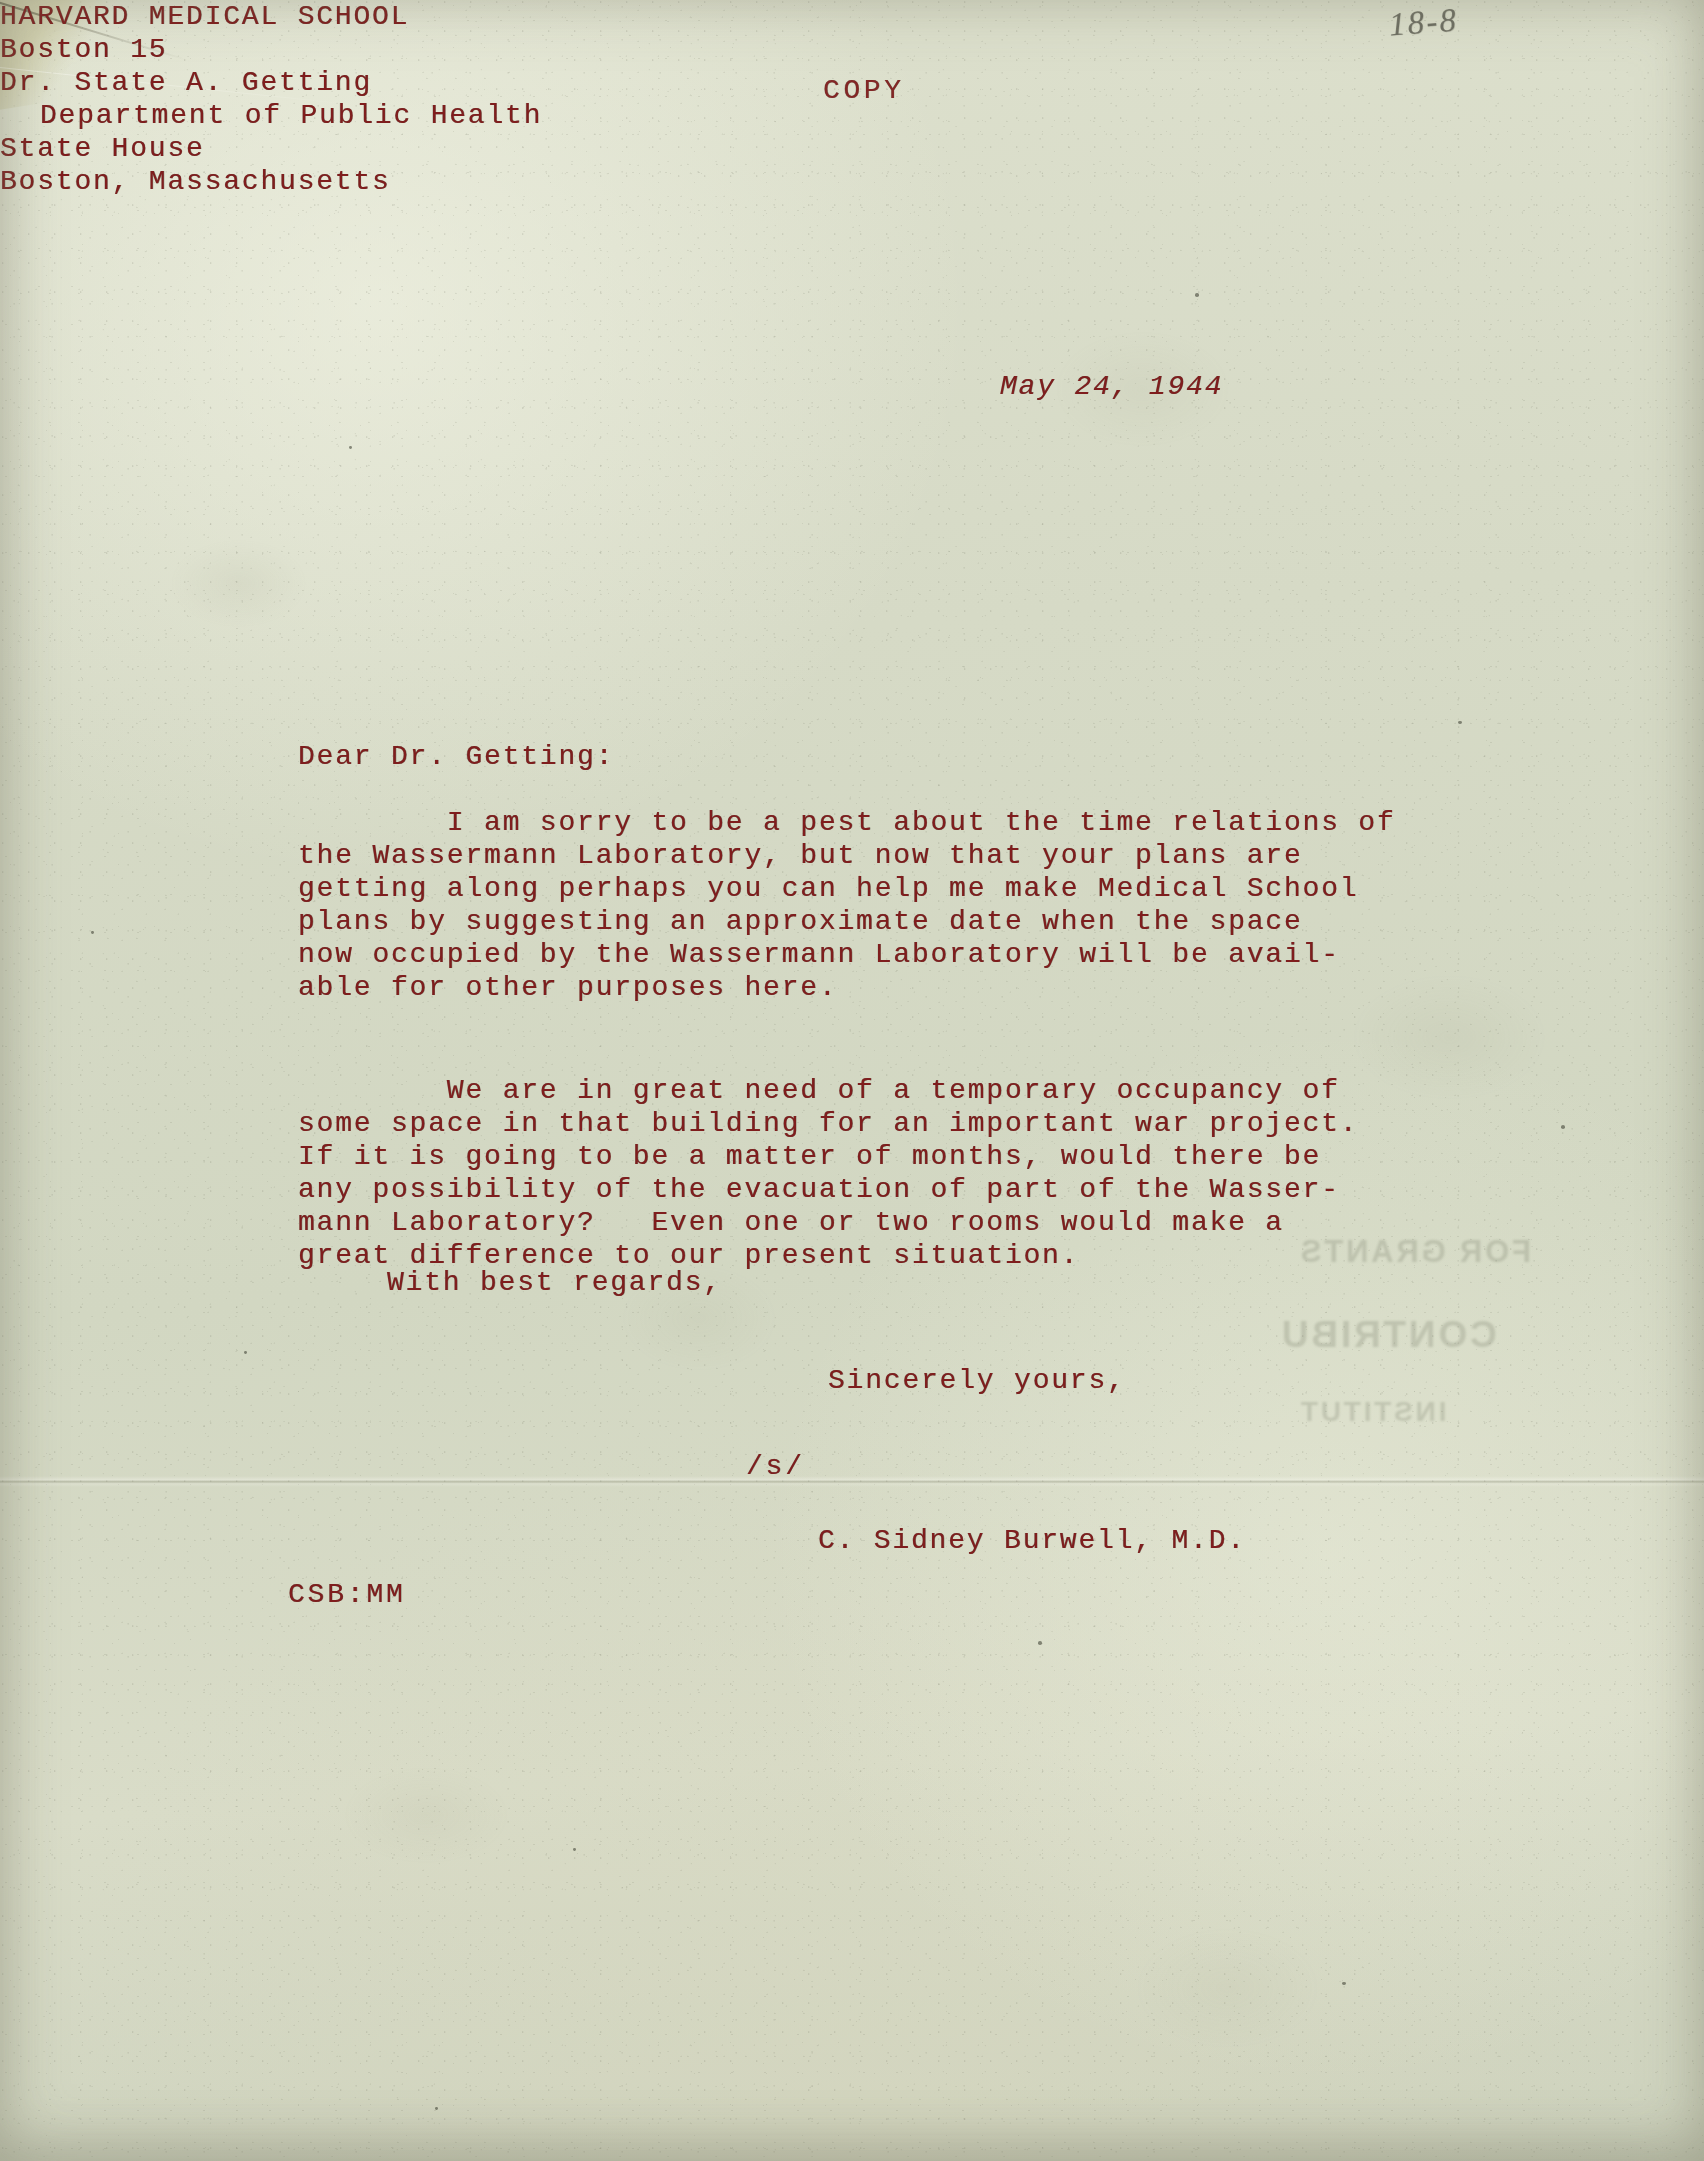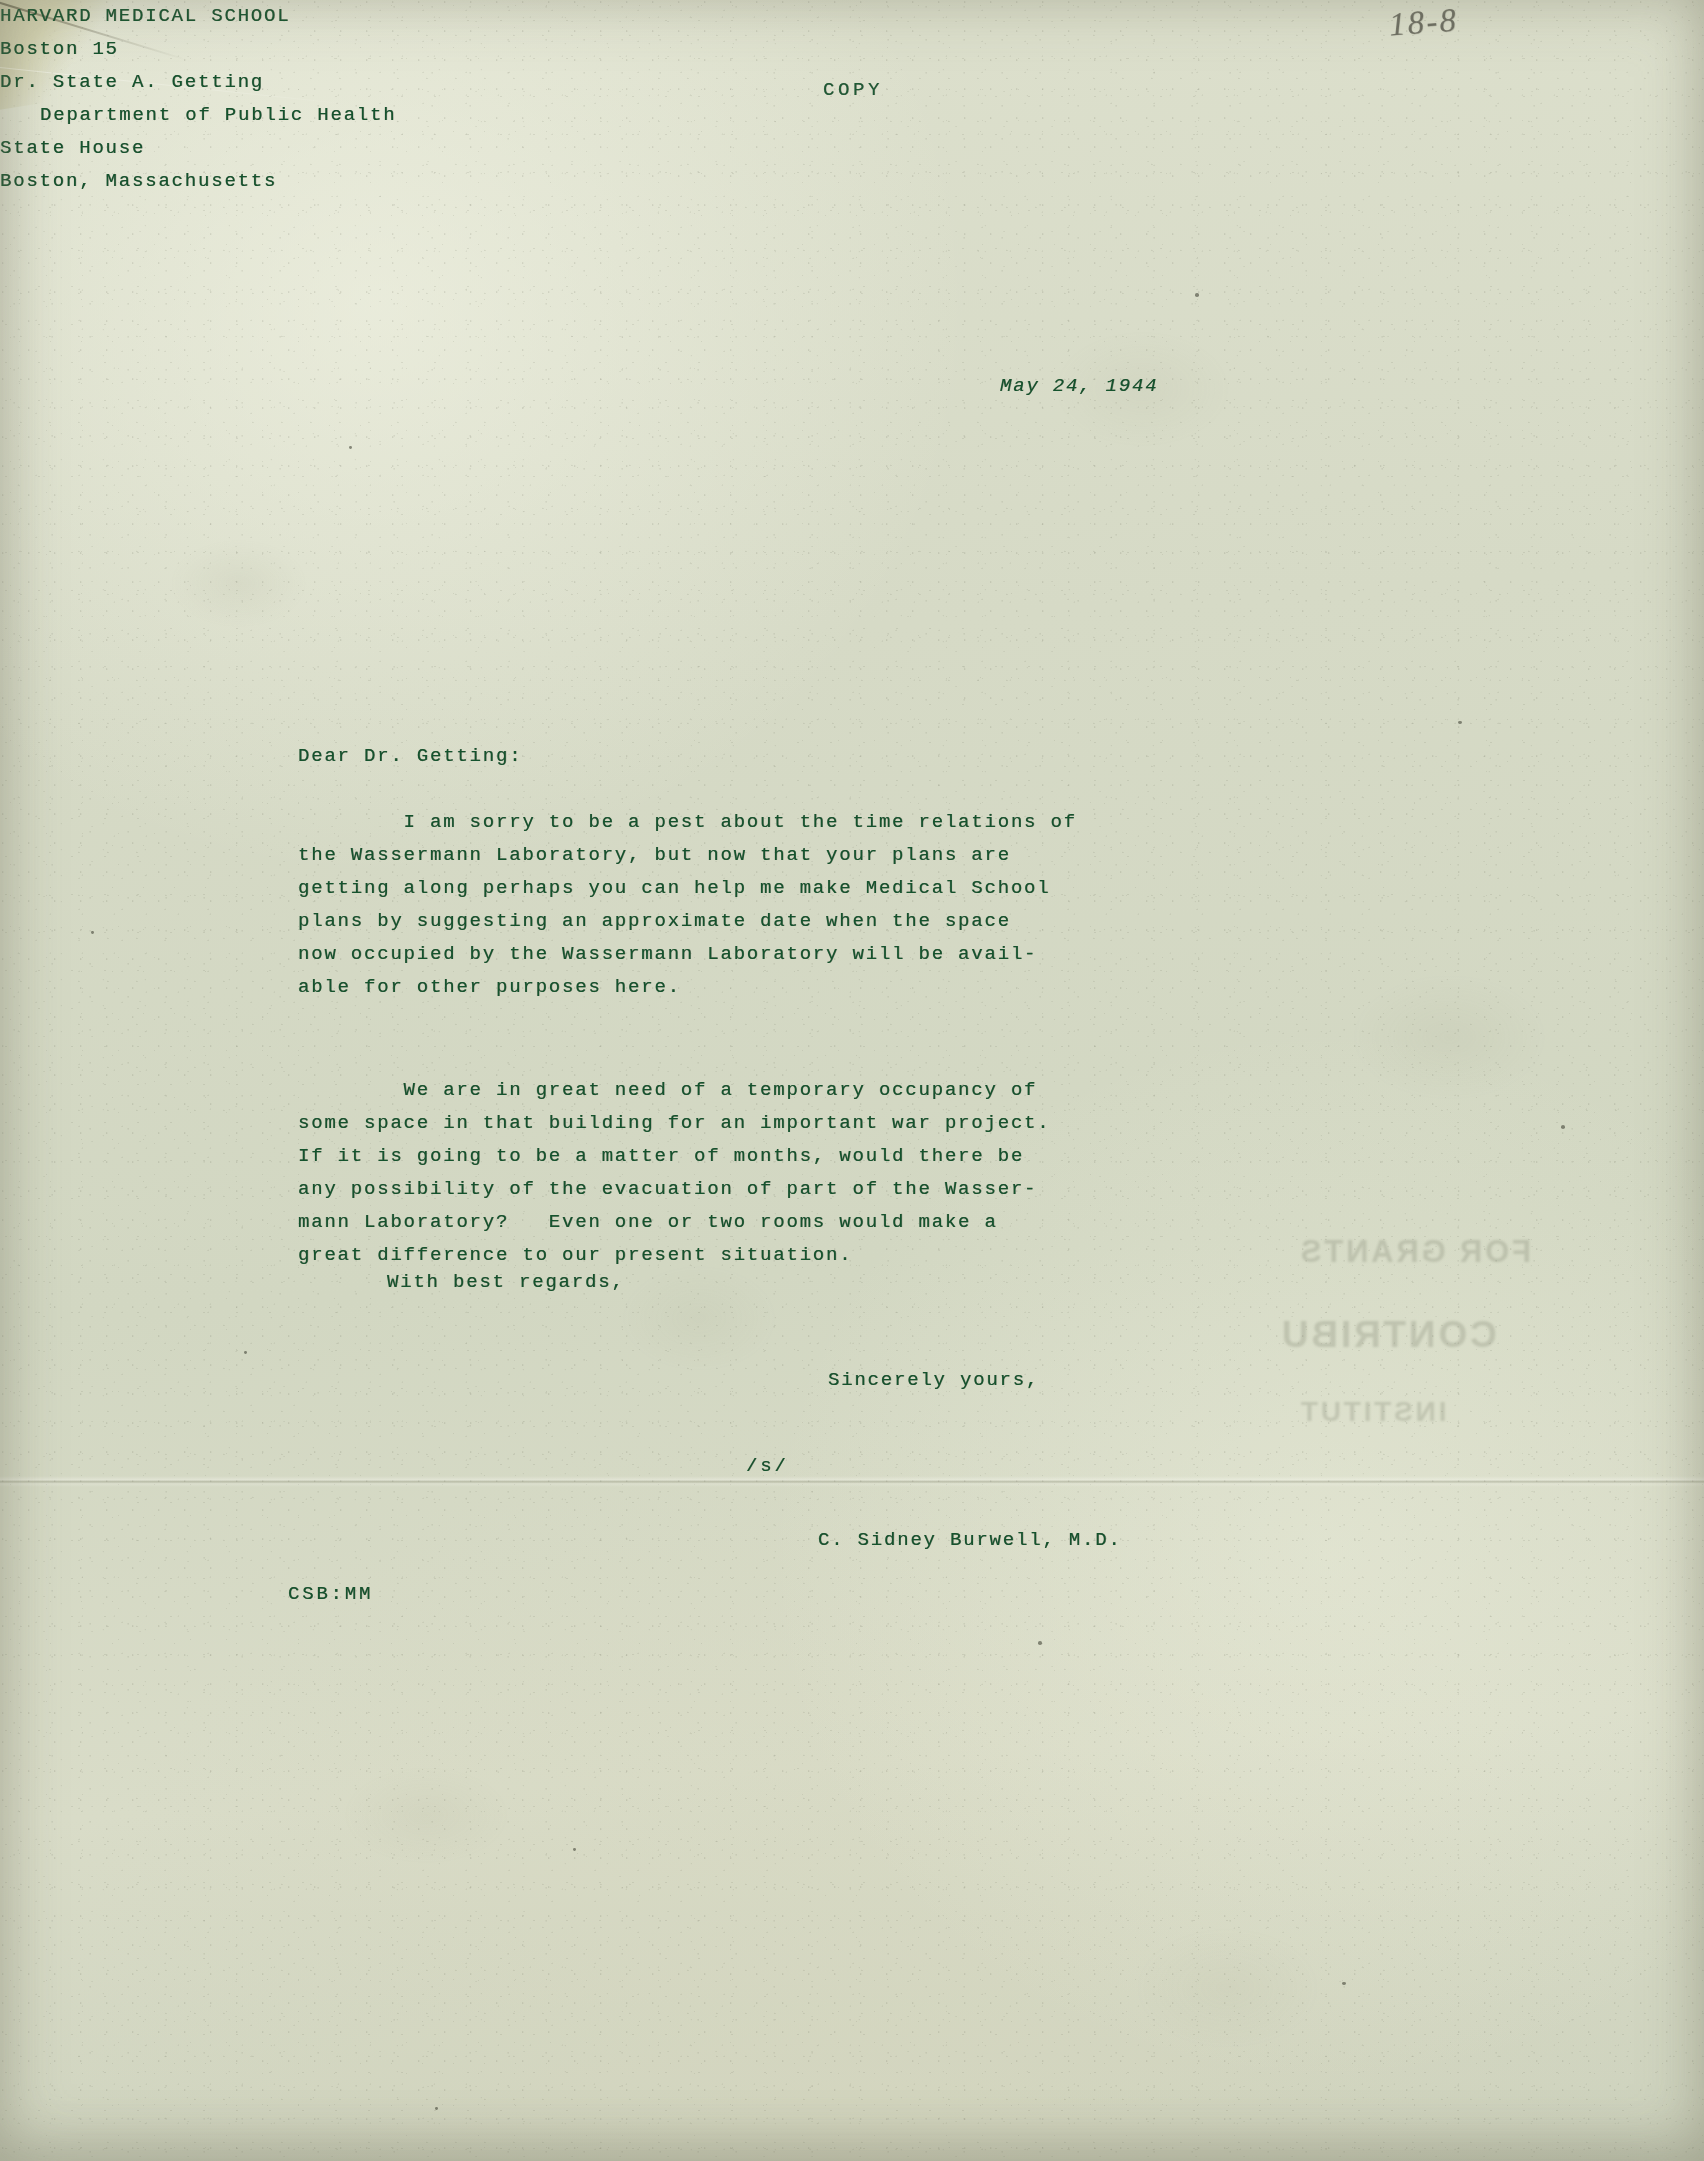"HARVARD MEDICAL SCHOOL" .tw { color: #14532d -> #7f1d1d; font-size: 19px -> 28px }
